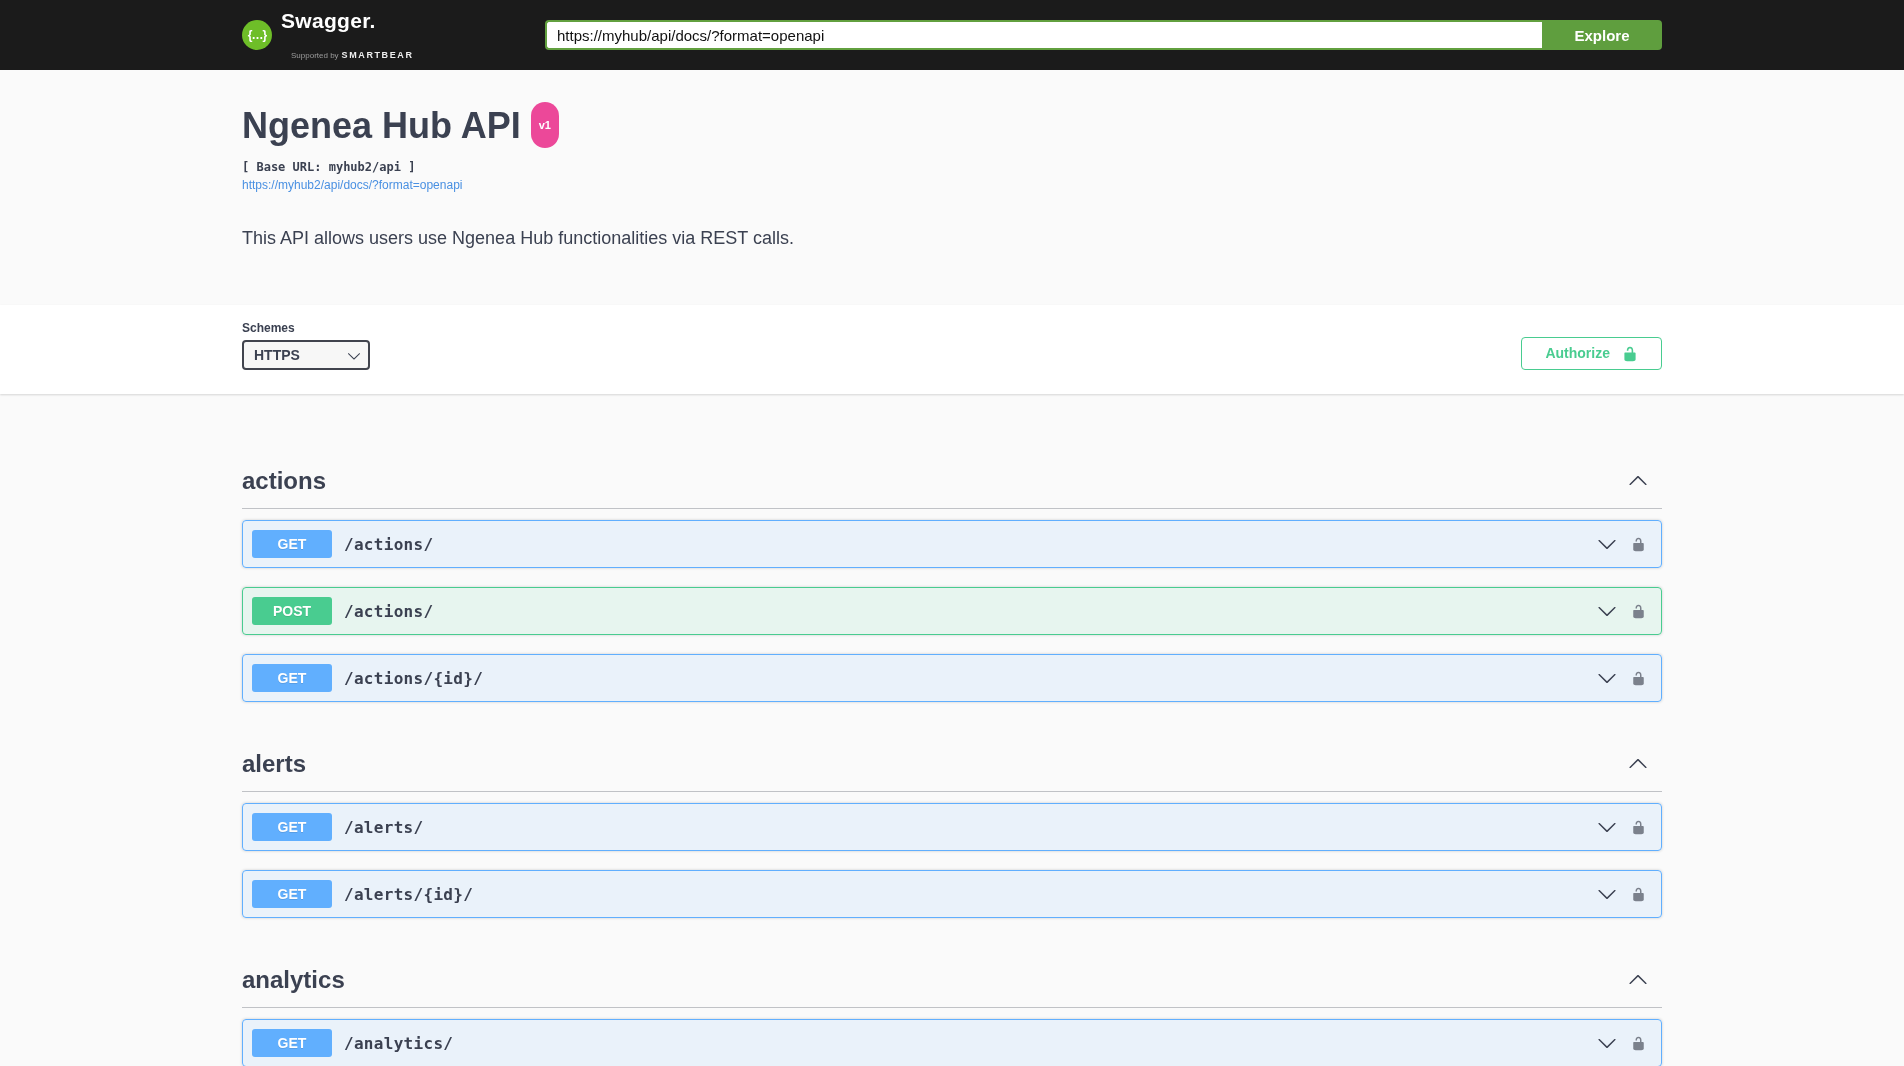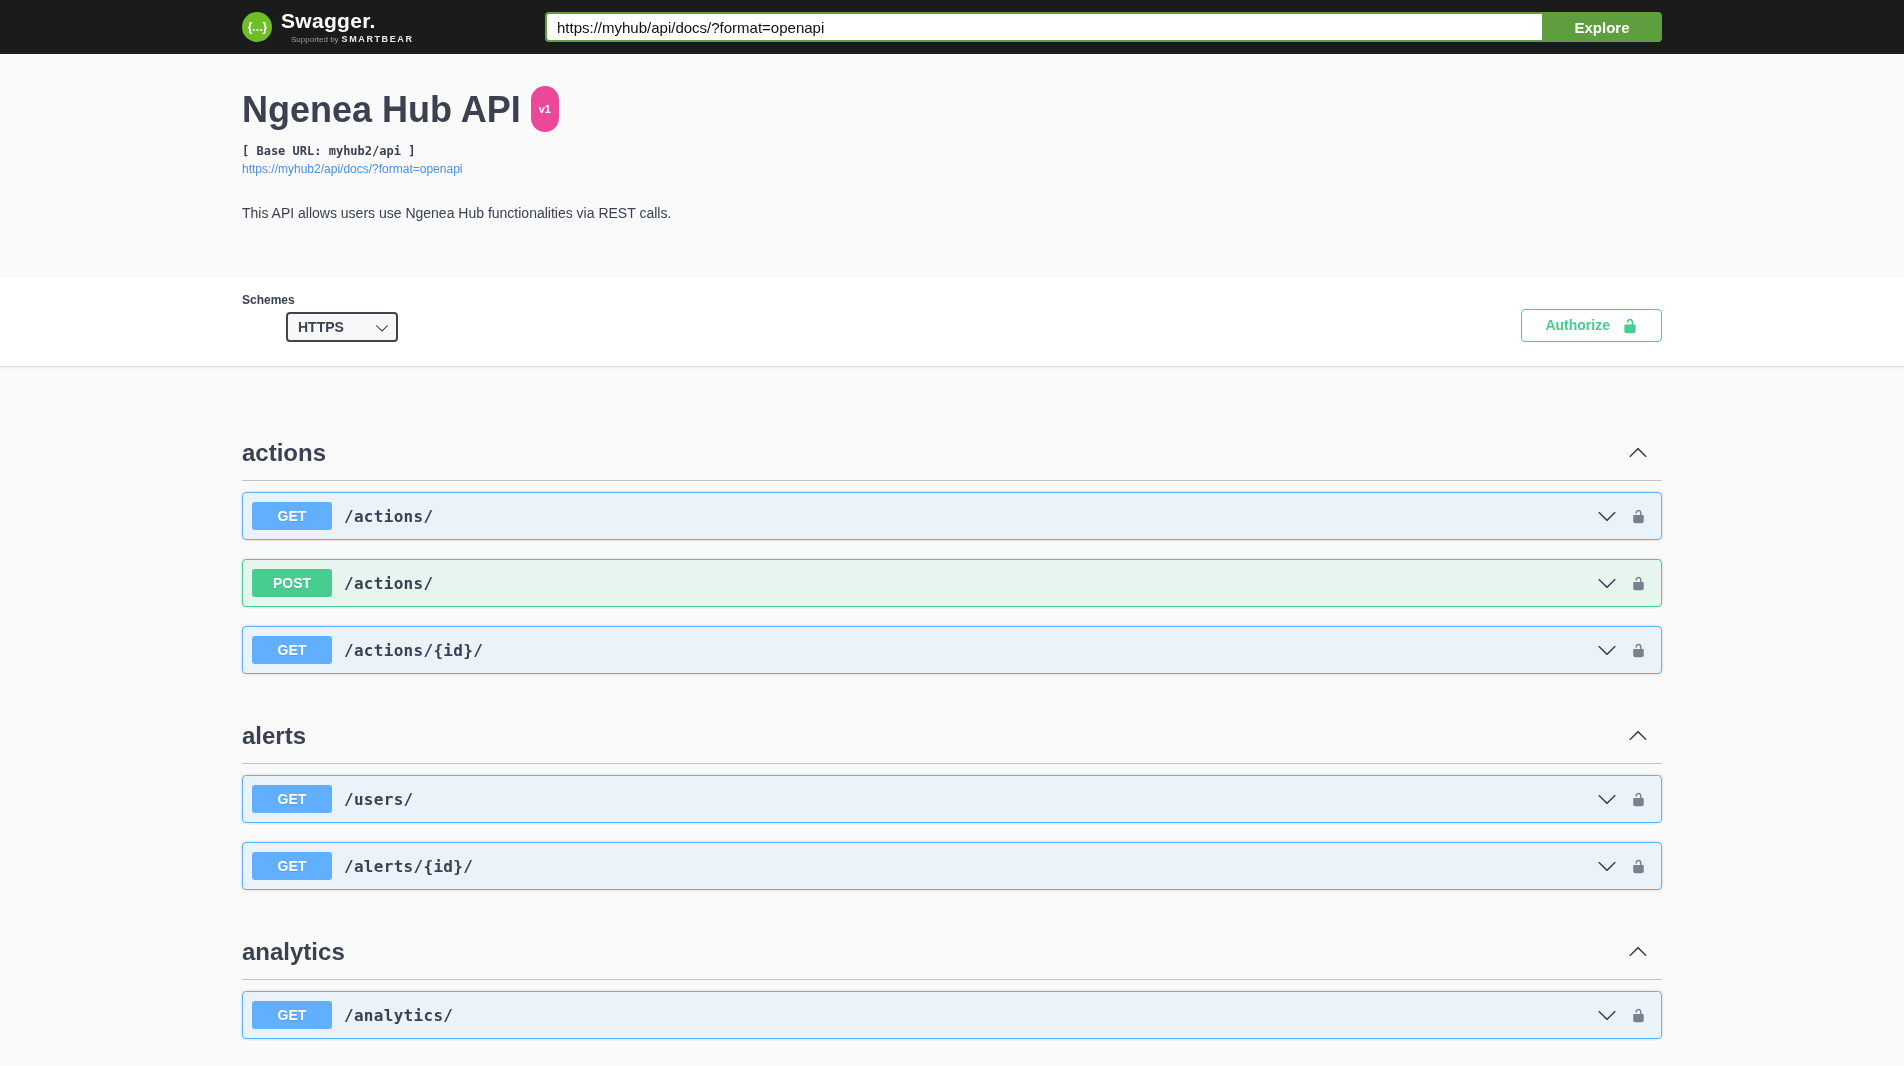"Supported by SMARTBEAR" .logo-tagline { margin-top: 3px -> 19px }
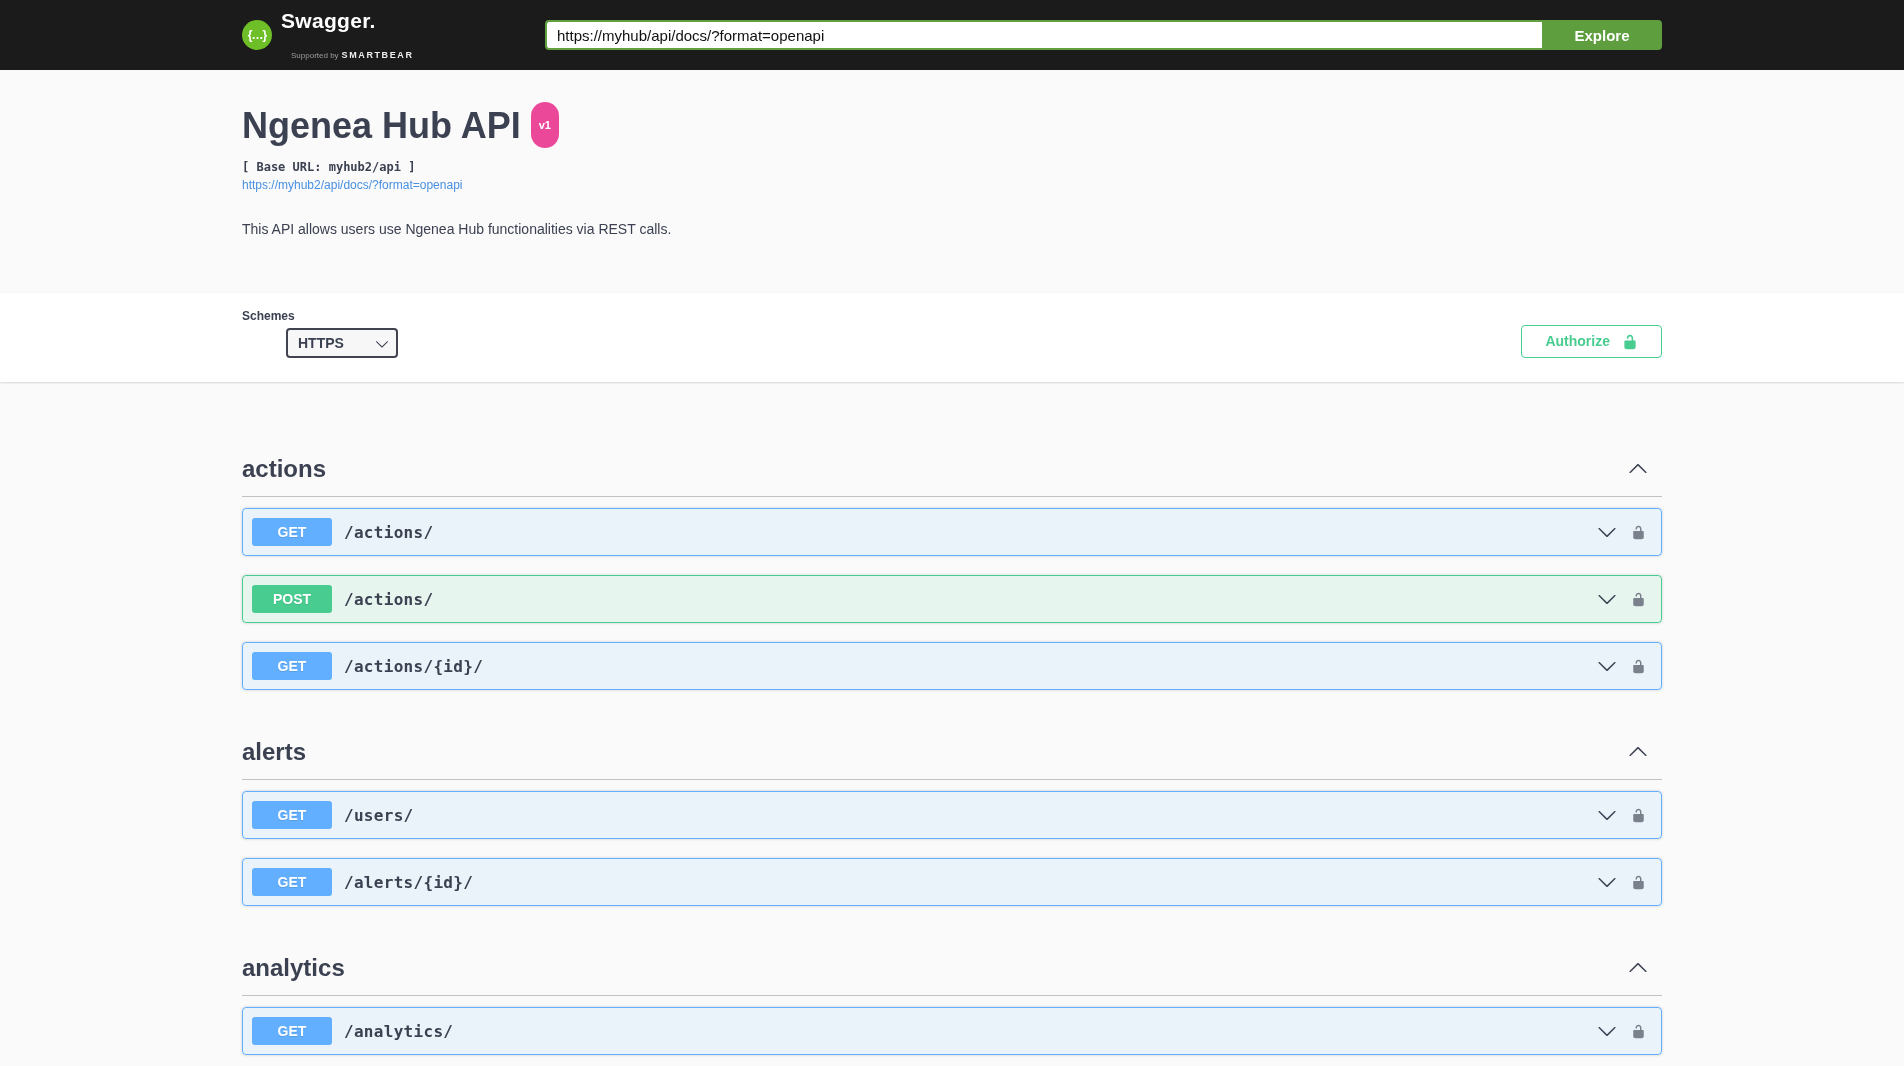"This API allows users use" .api-description { font-size: 14px -> 18px; margin-top: 28px -> 35px }
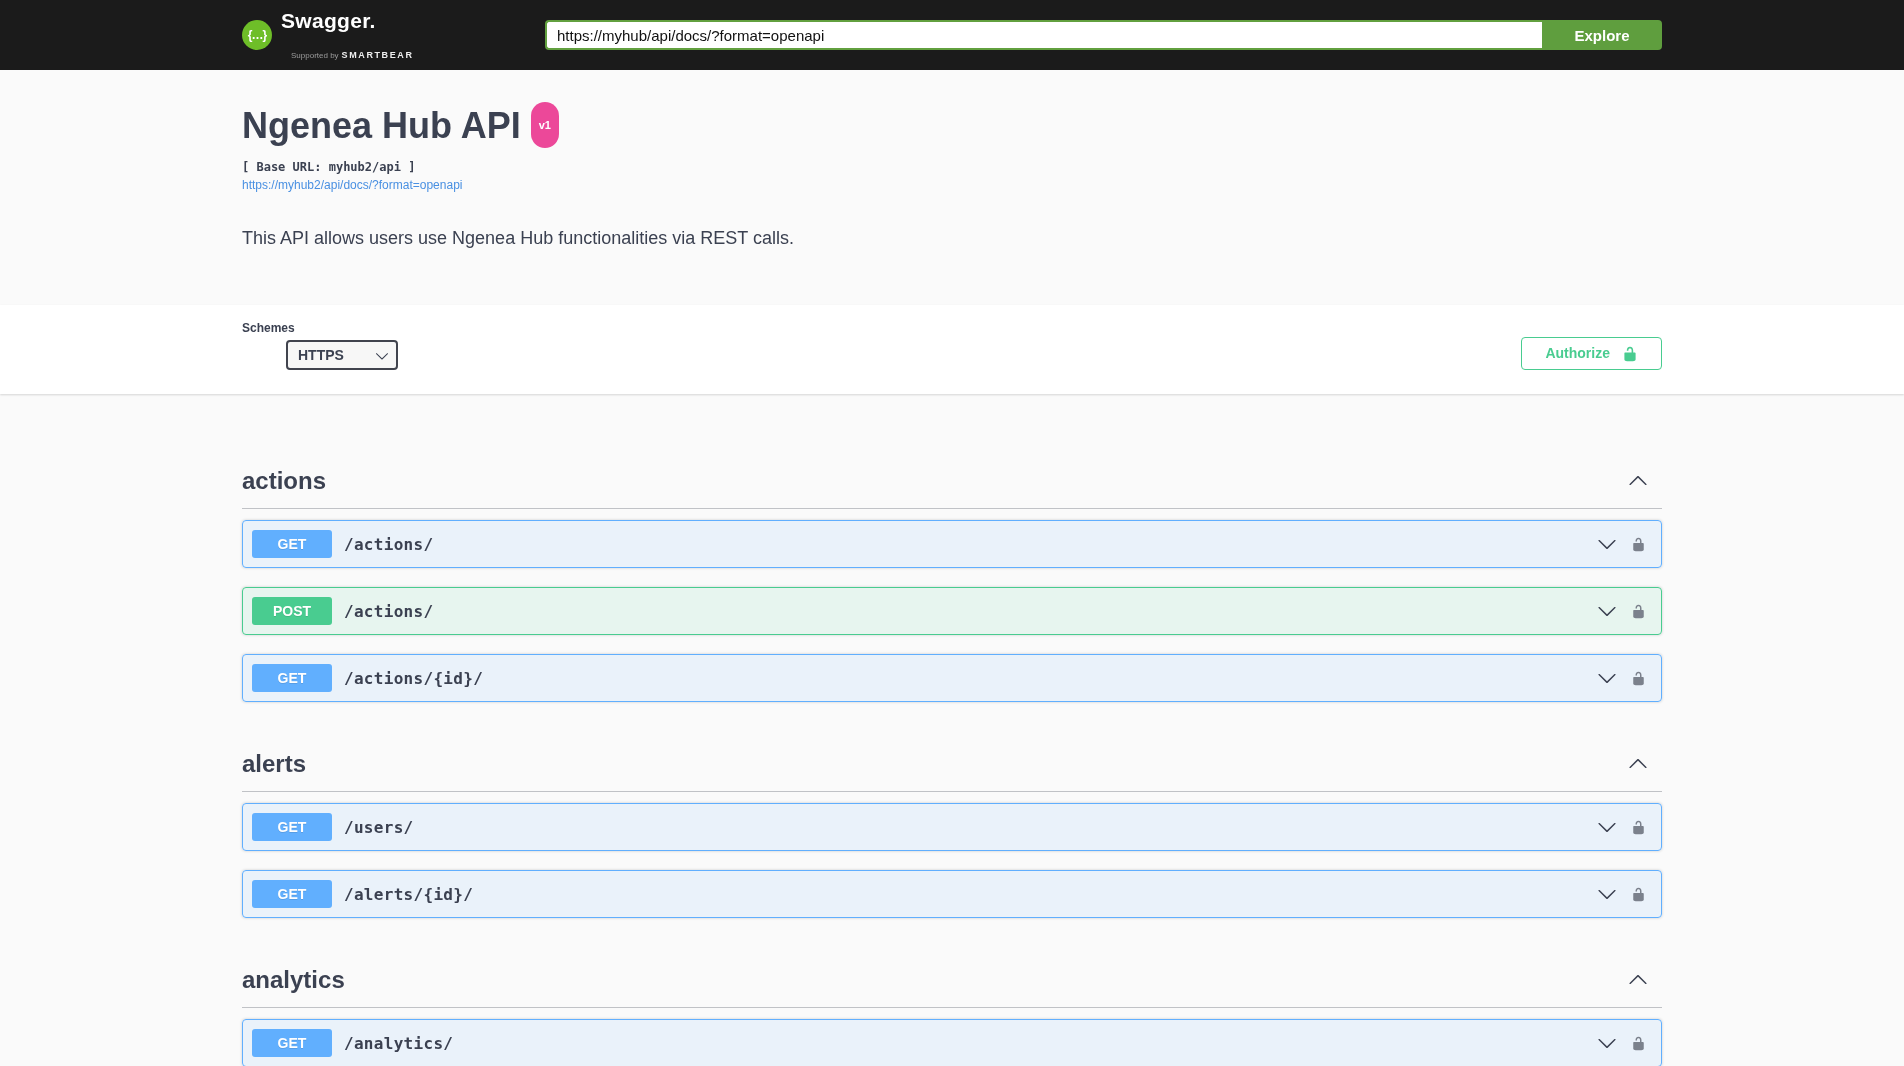"HTTPS" .select-wrap { margin-left: 44px -> none; width: 112px -> 128px }
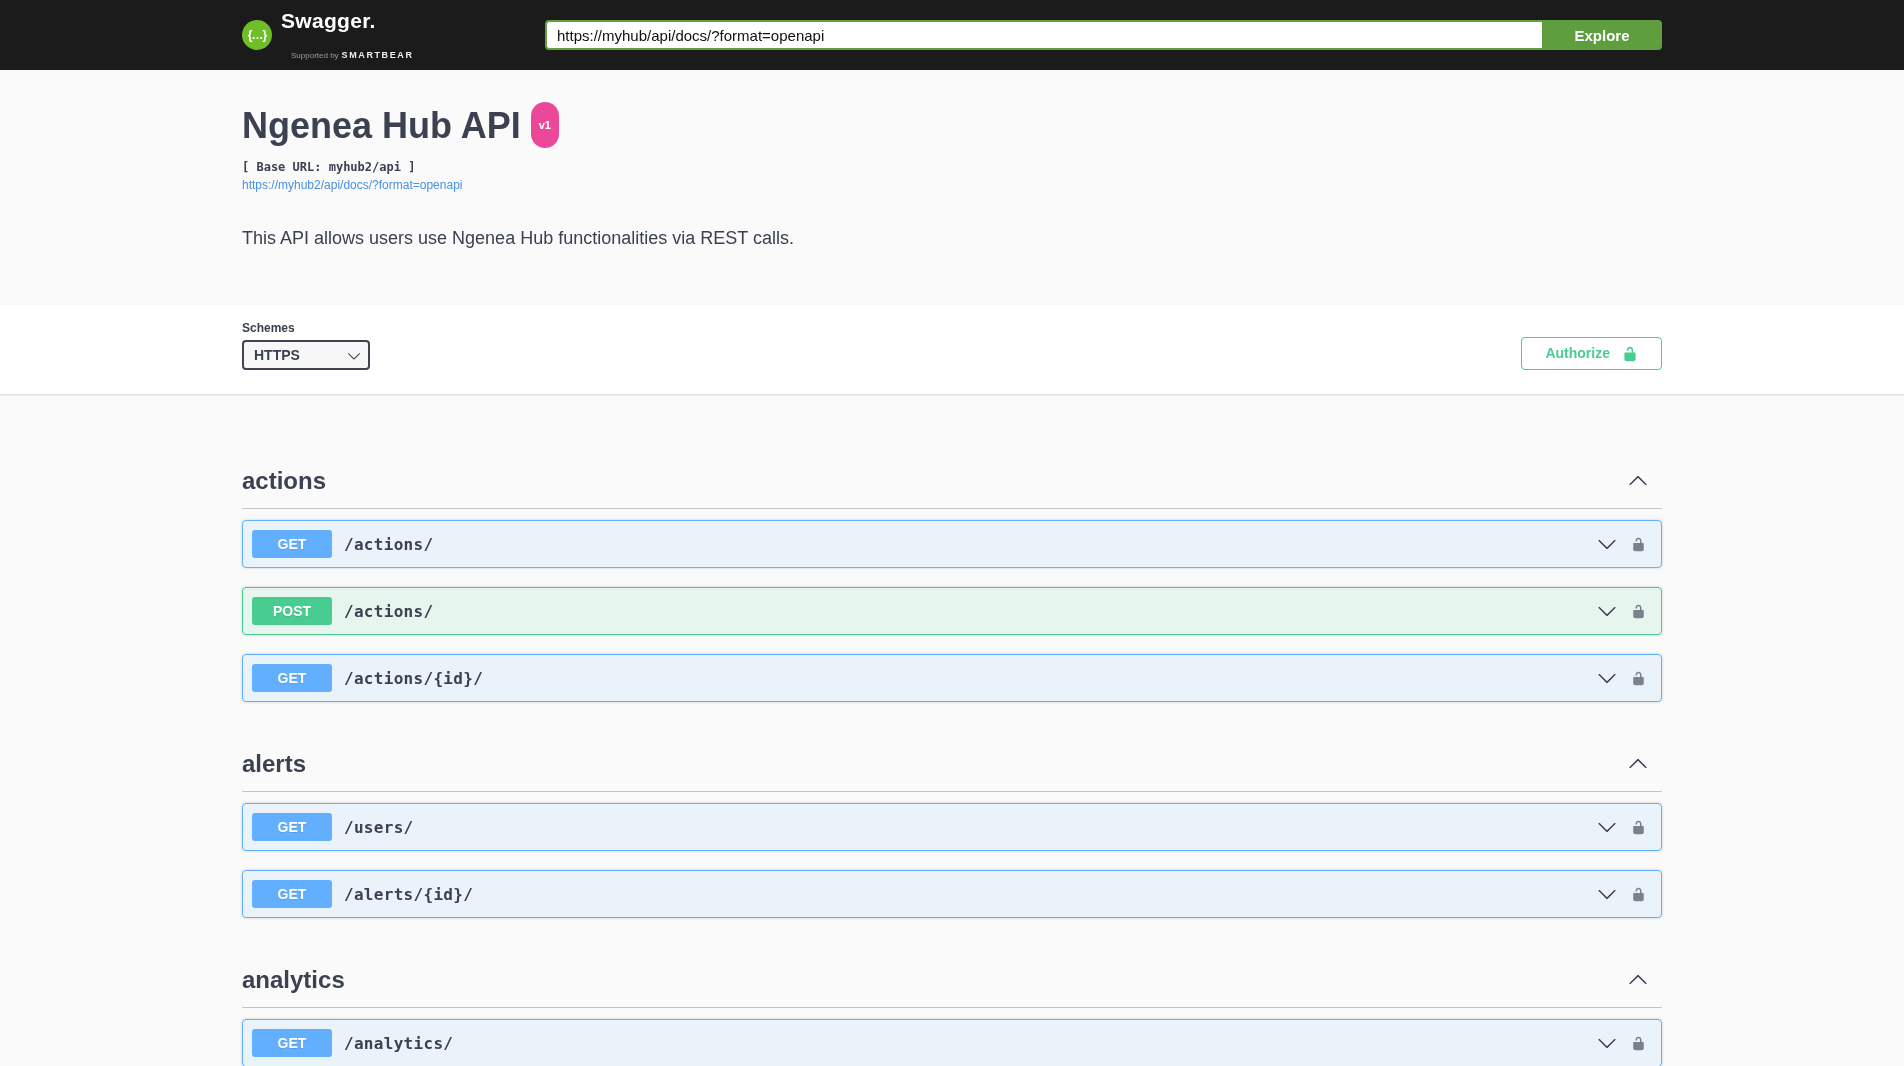"/users/" span.opblock-summary-path { text: /users/ -> /alerts/ }
